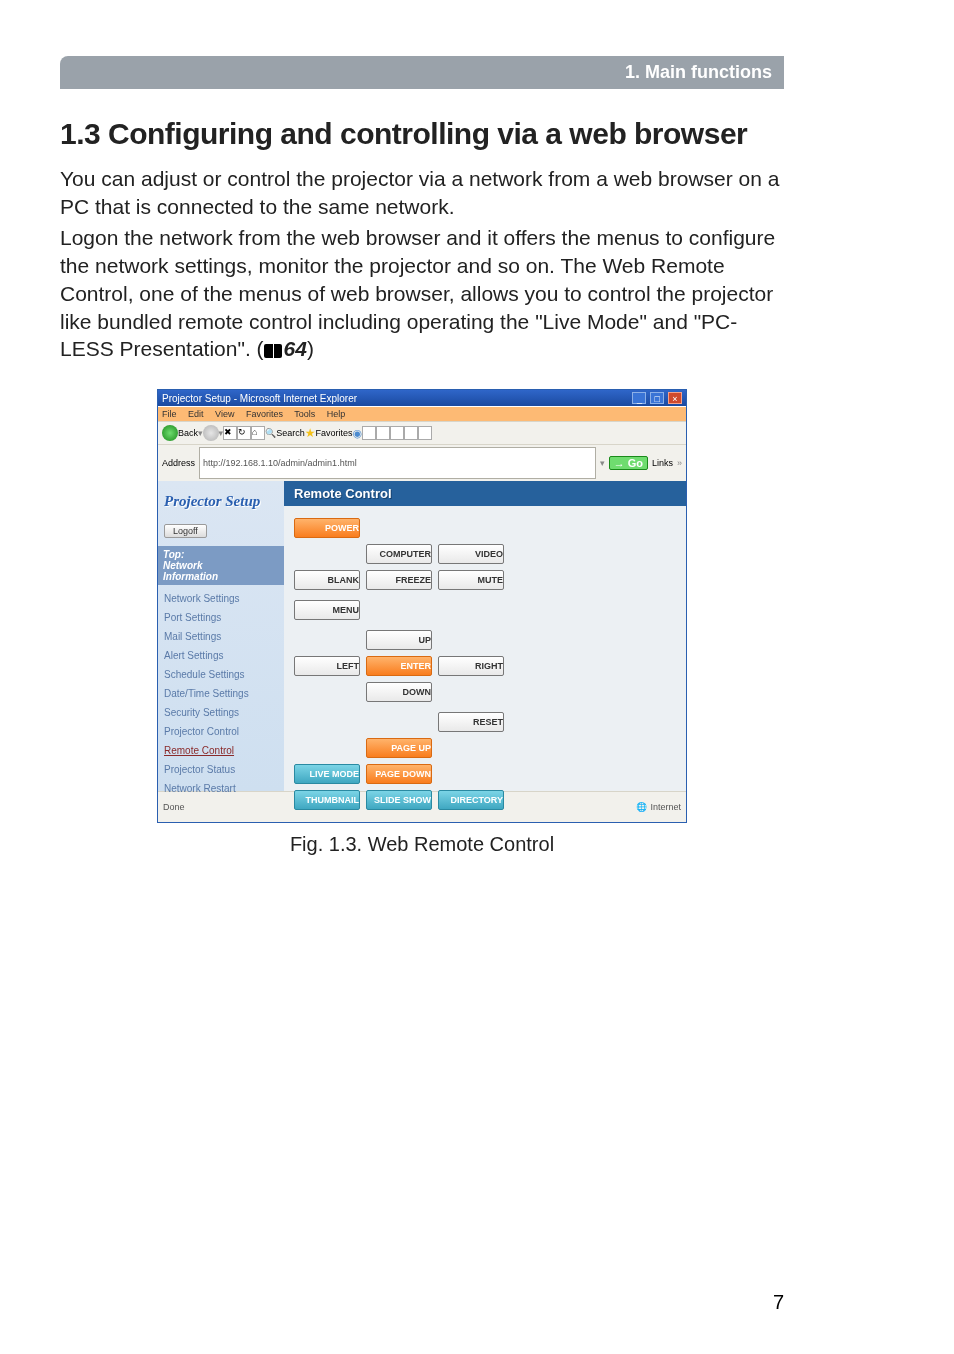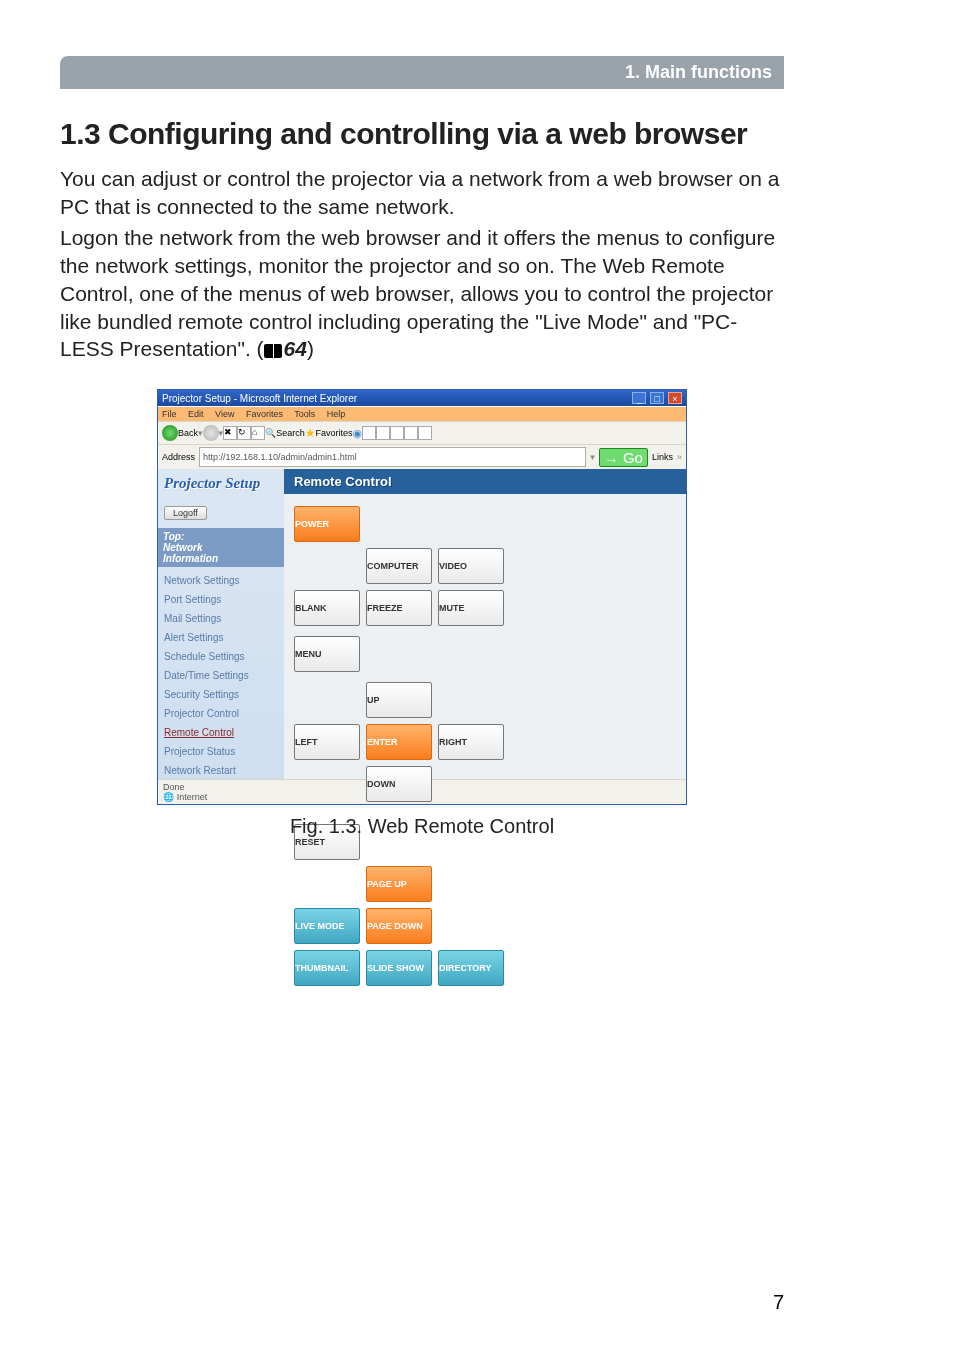"http://192.168.1.10/admin/admin1.html" .addr-input { padding: 4px 3px -> 10px 3px }
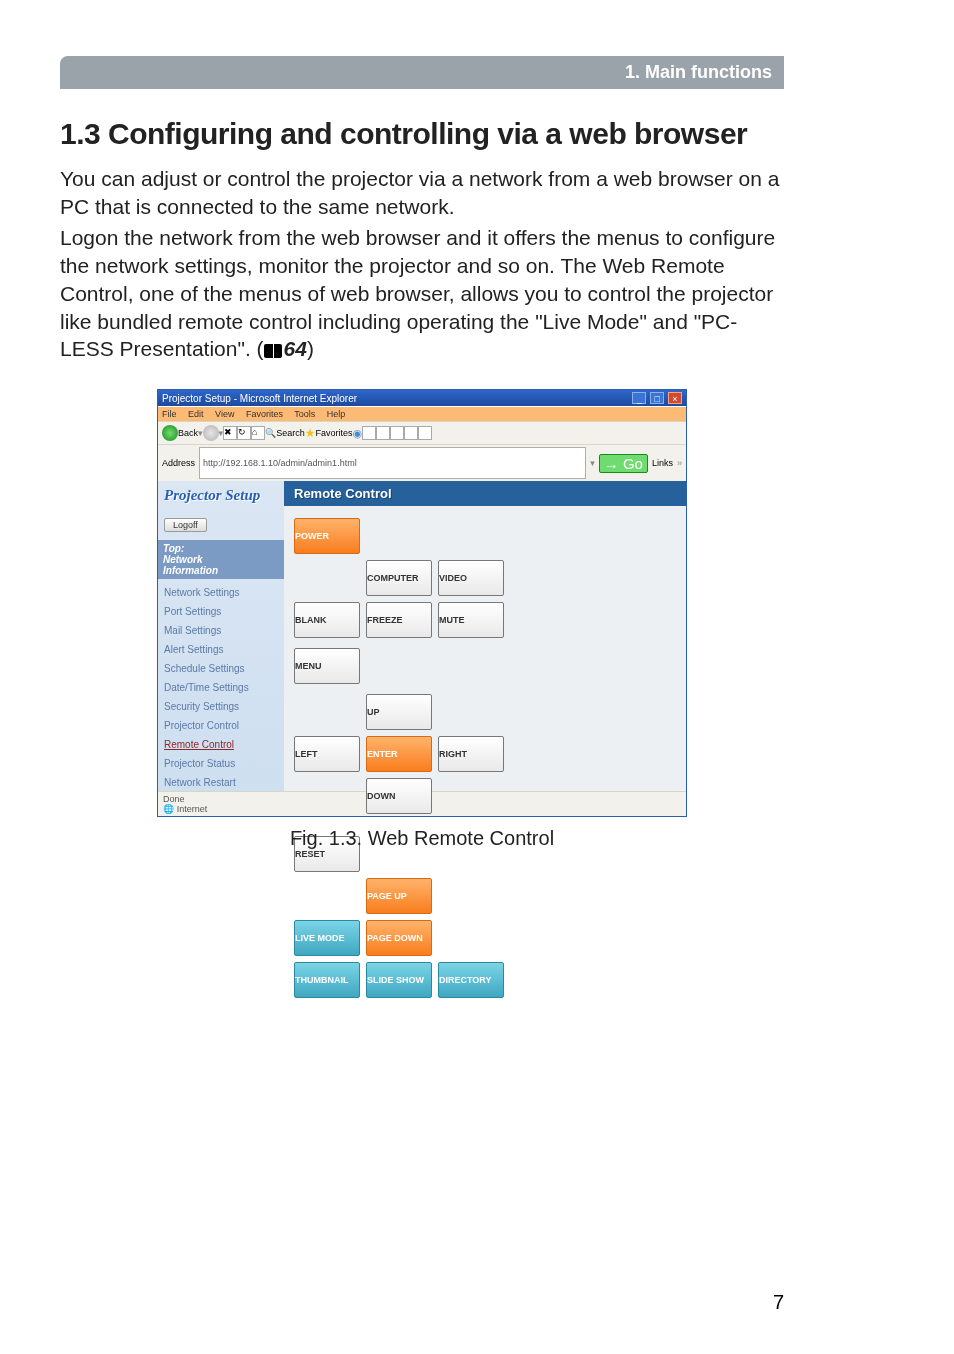"→ Go" .go-btn { font-size: 15px -> 11px; font-weight: none -> bold }
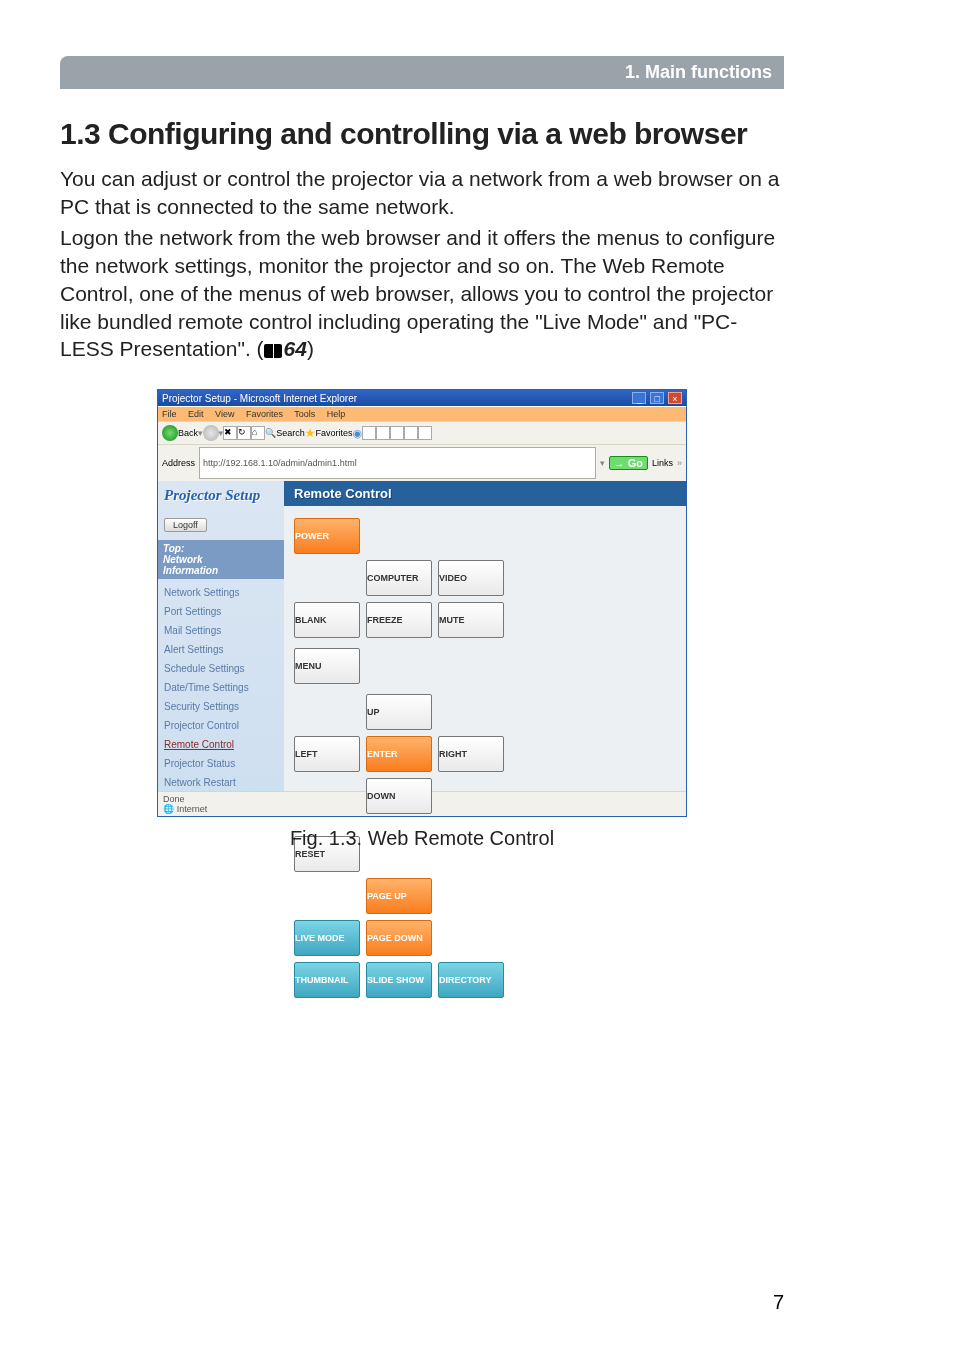"Projector Setup" .side { padding: 6px 6px -> 12px 6px }
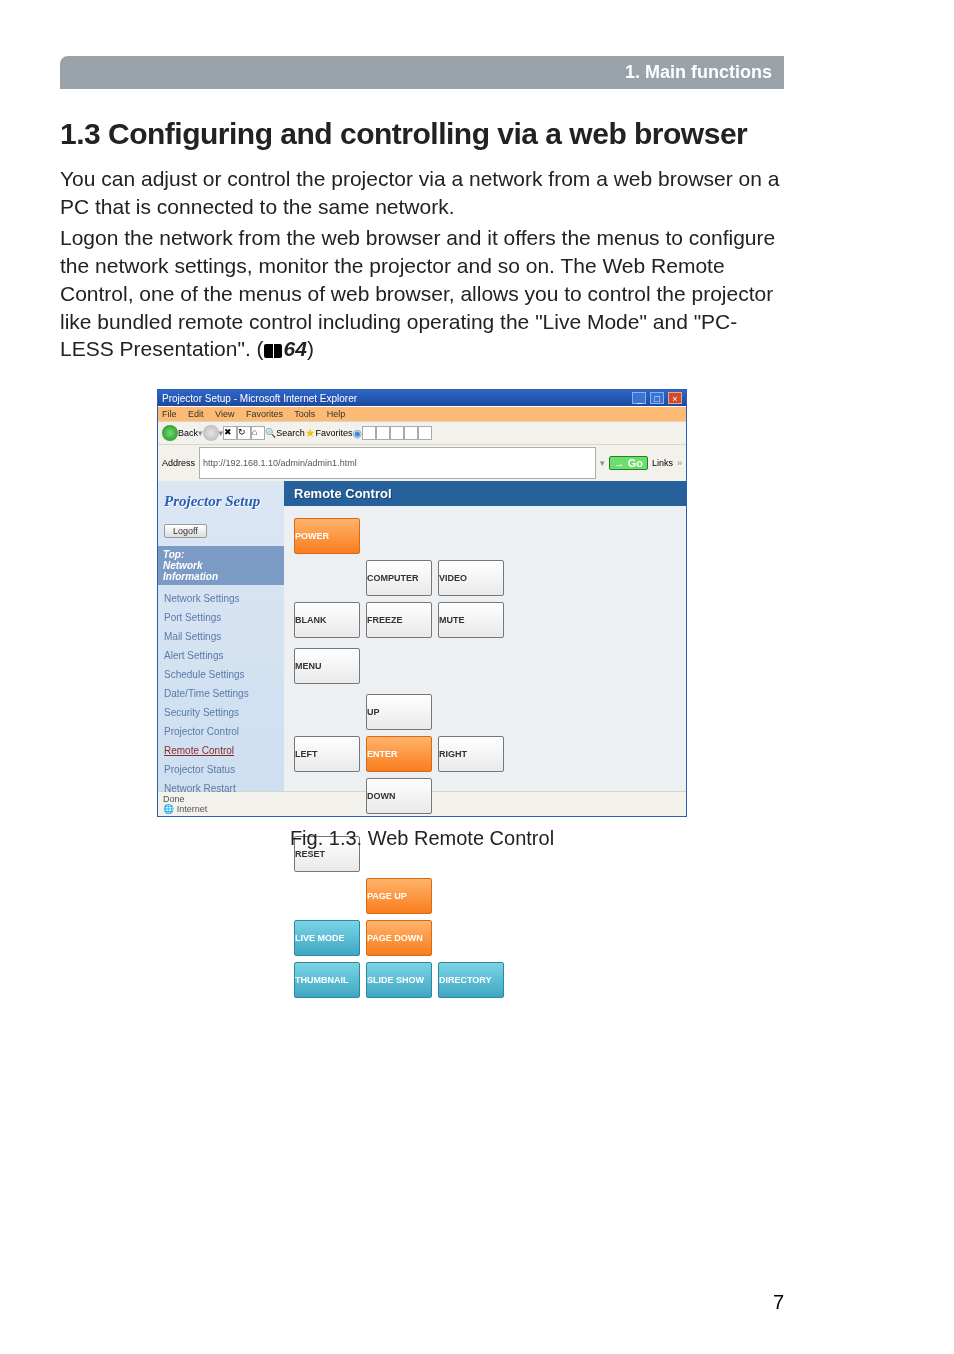"POWER" .btn { padding: 12px 0 -> 4px 0; text-align: left -> right }
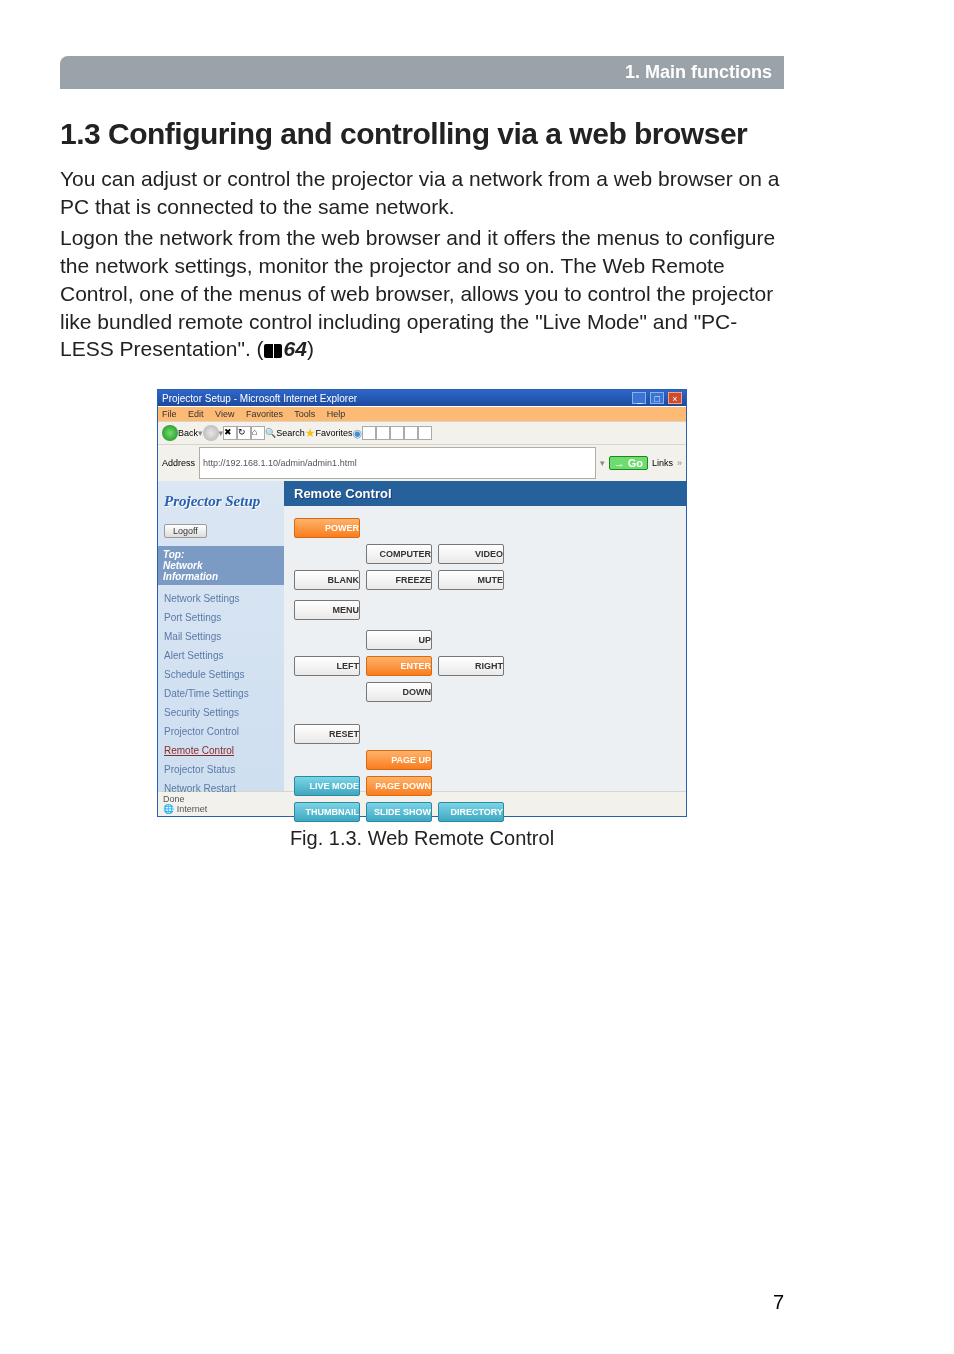"RESET" div.row { flex-direction: column -> none }
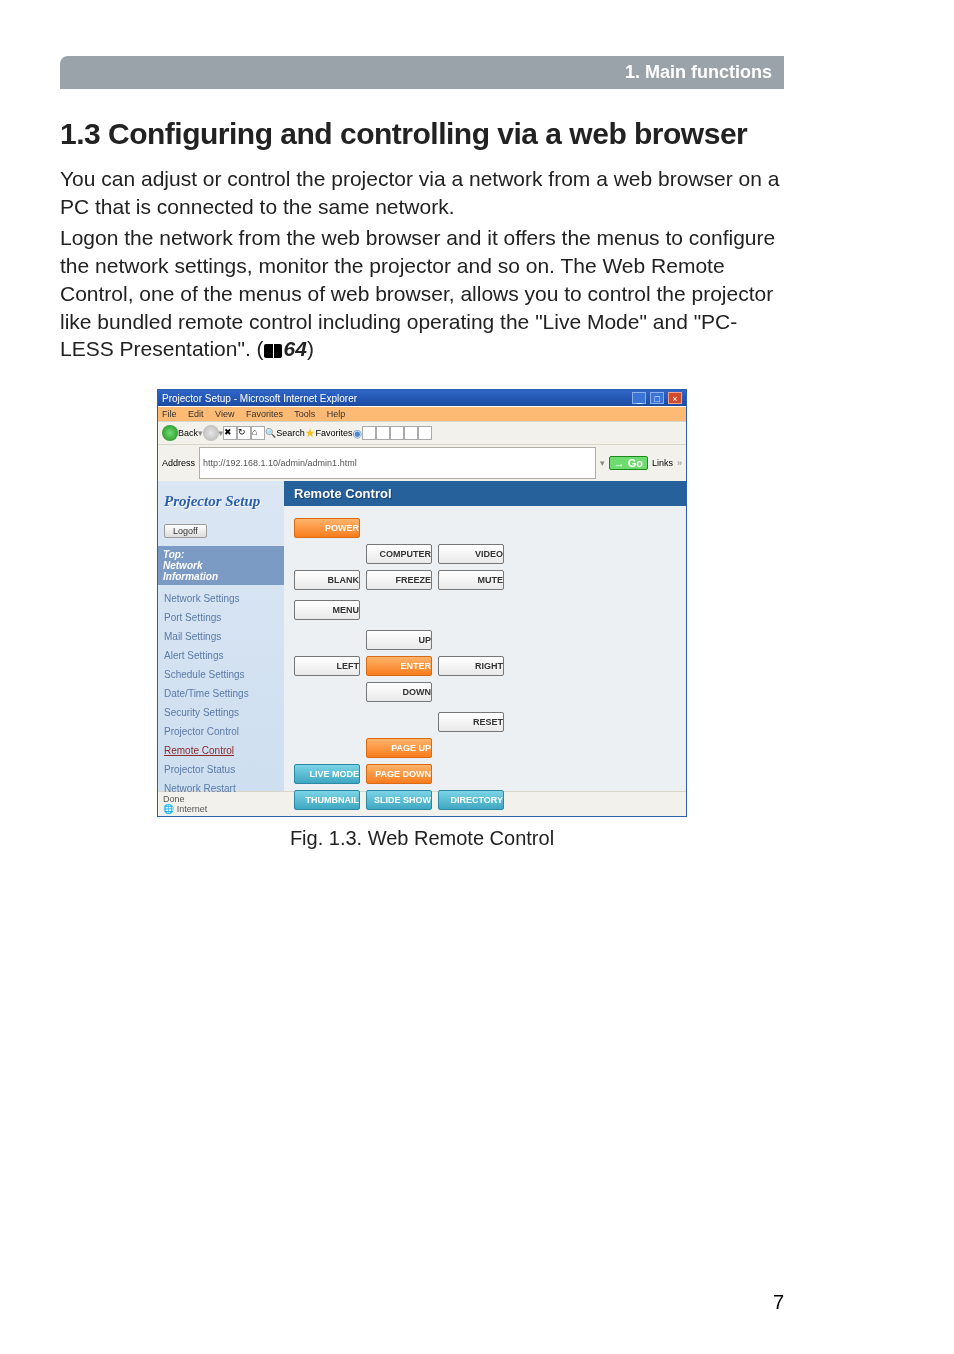"Done" .ie-status { flex-direction: column -> none; padding: 2px 5px -> 10px 5px }
